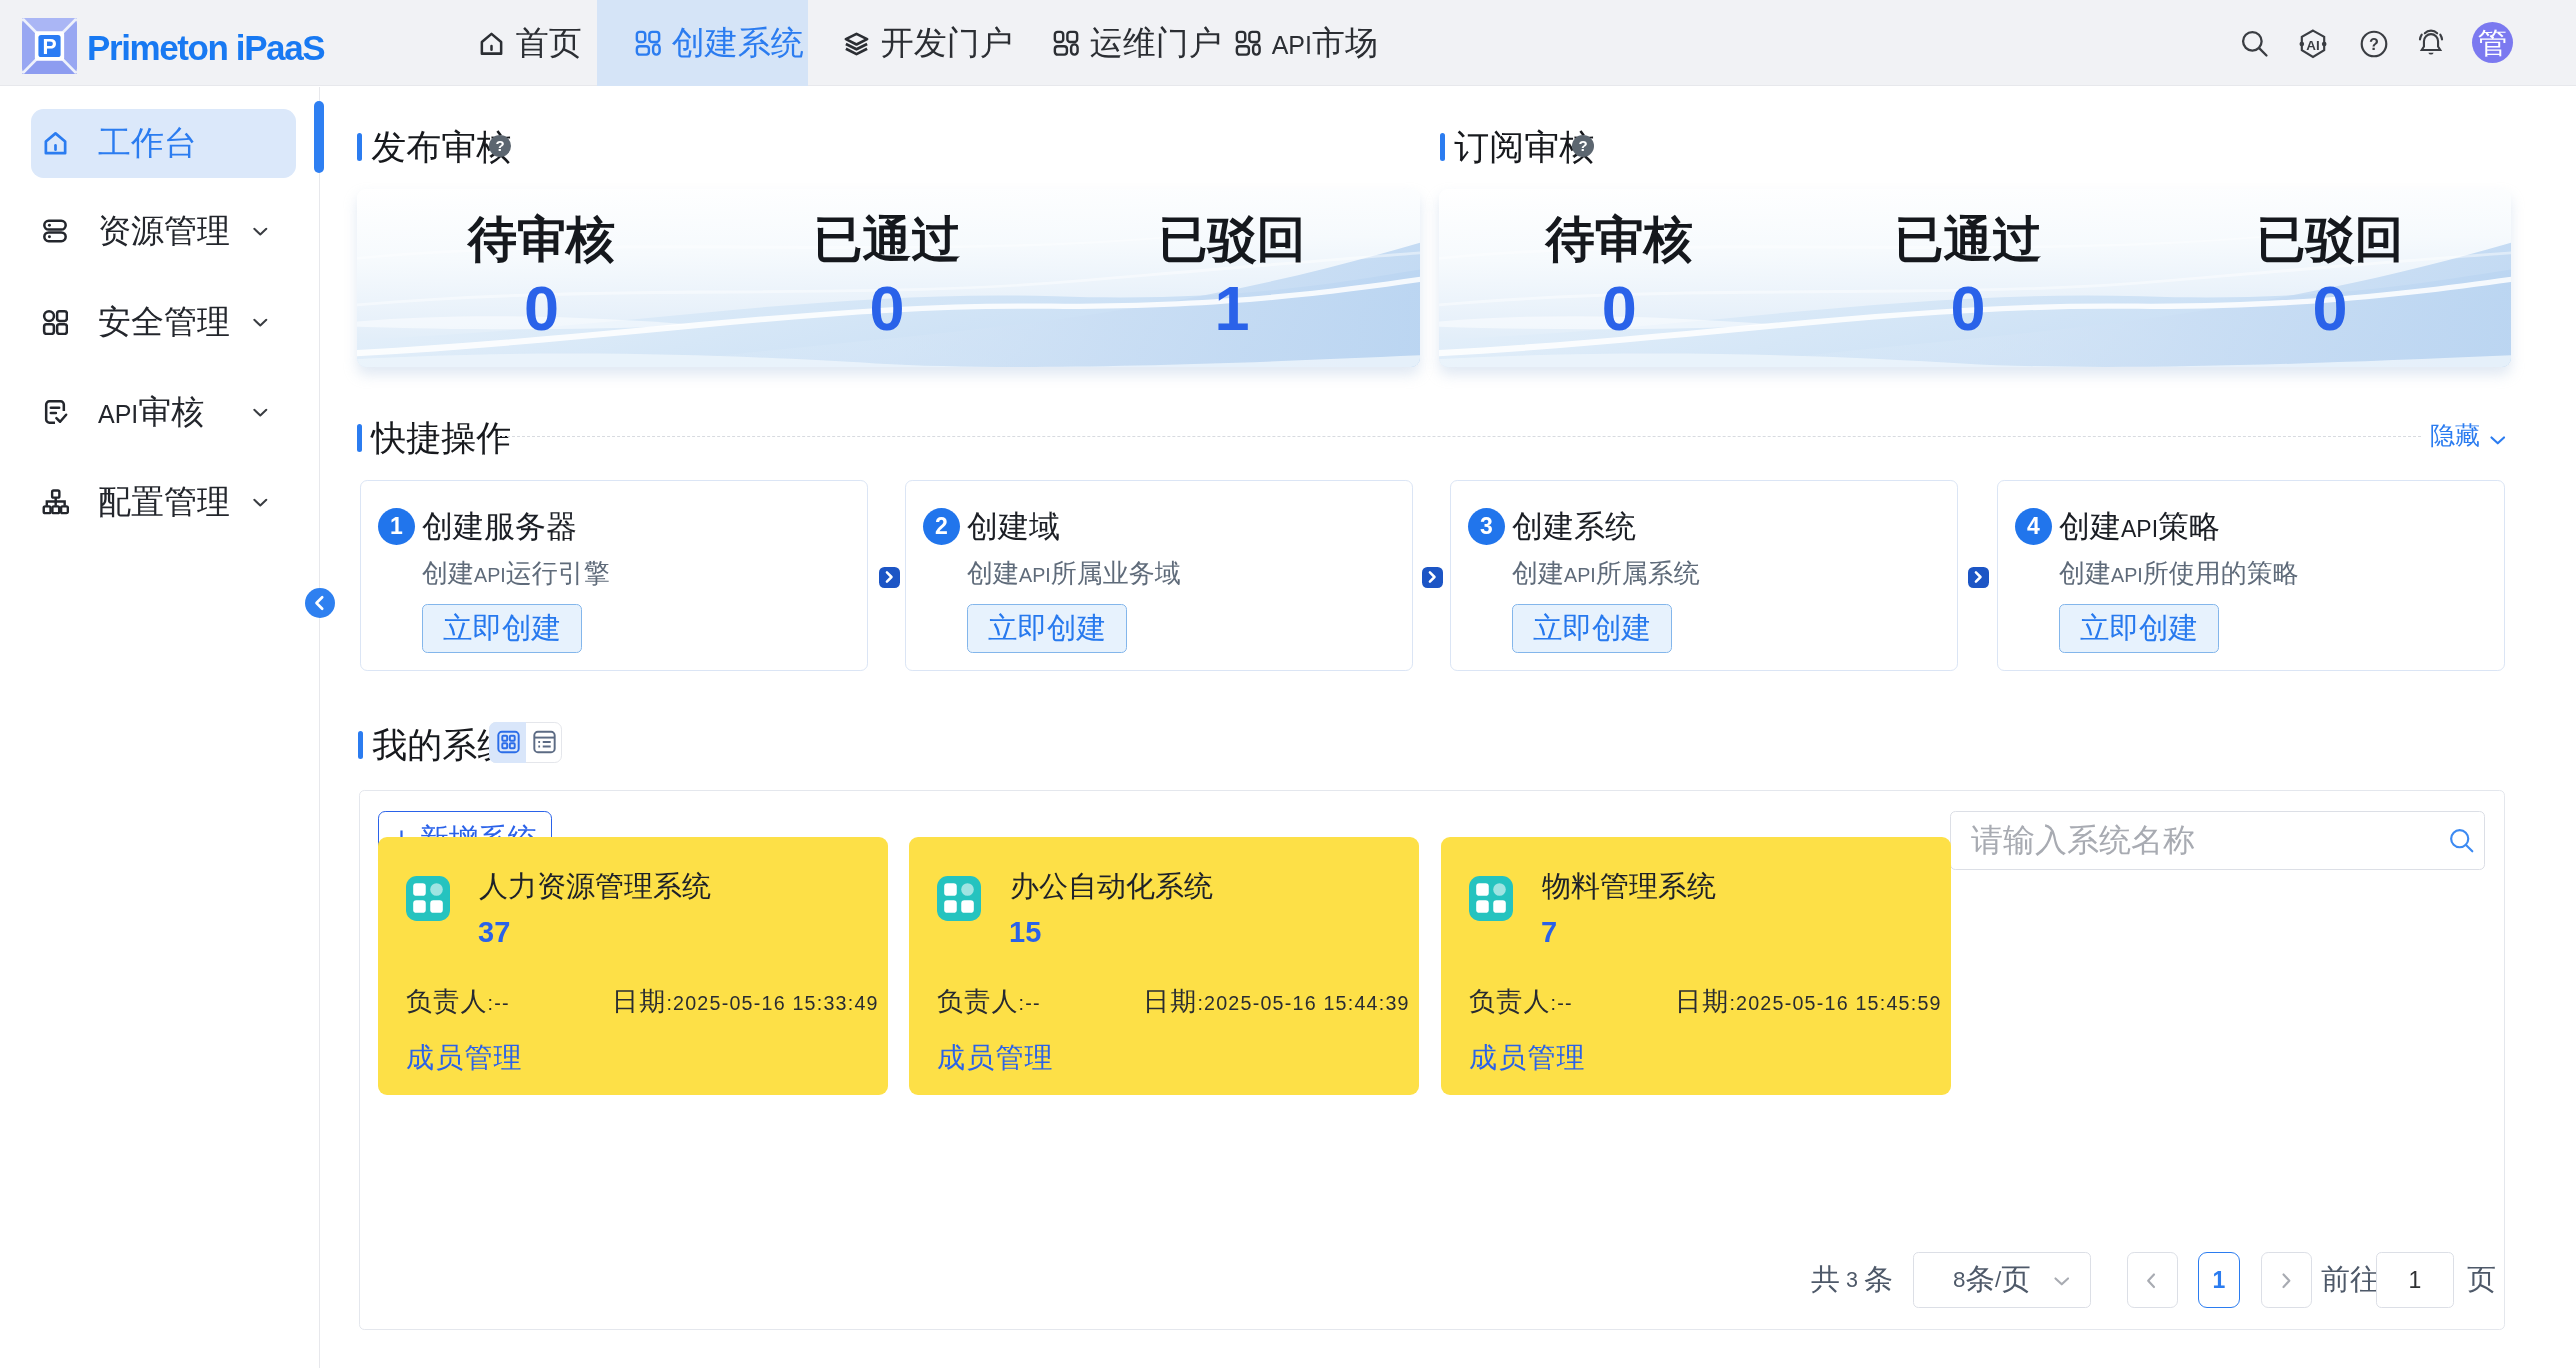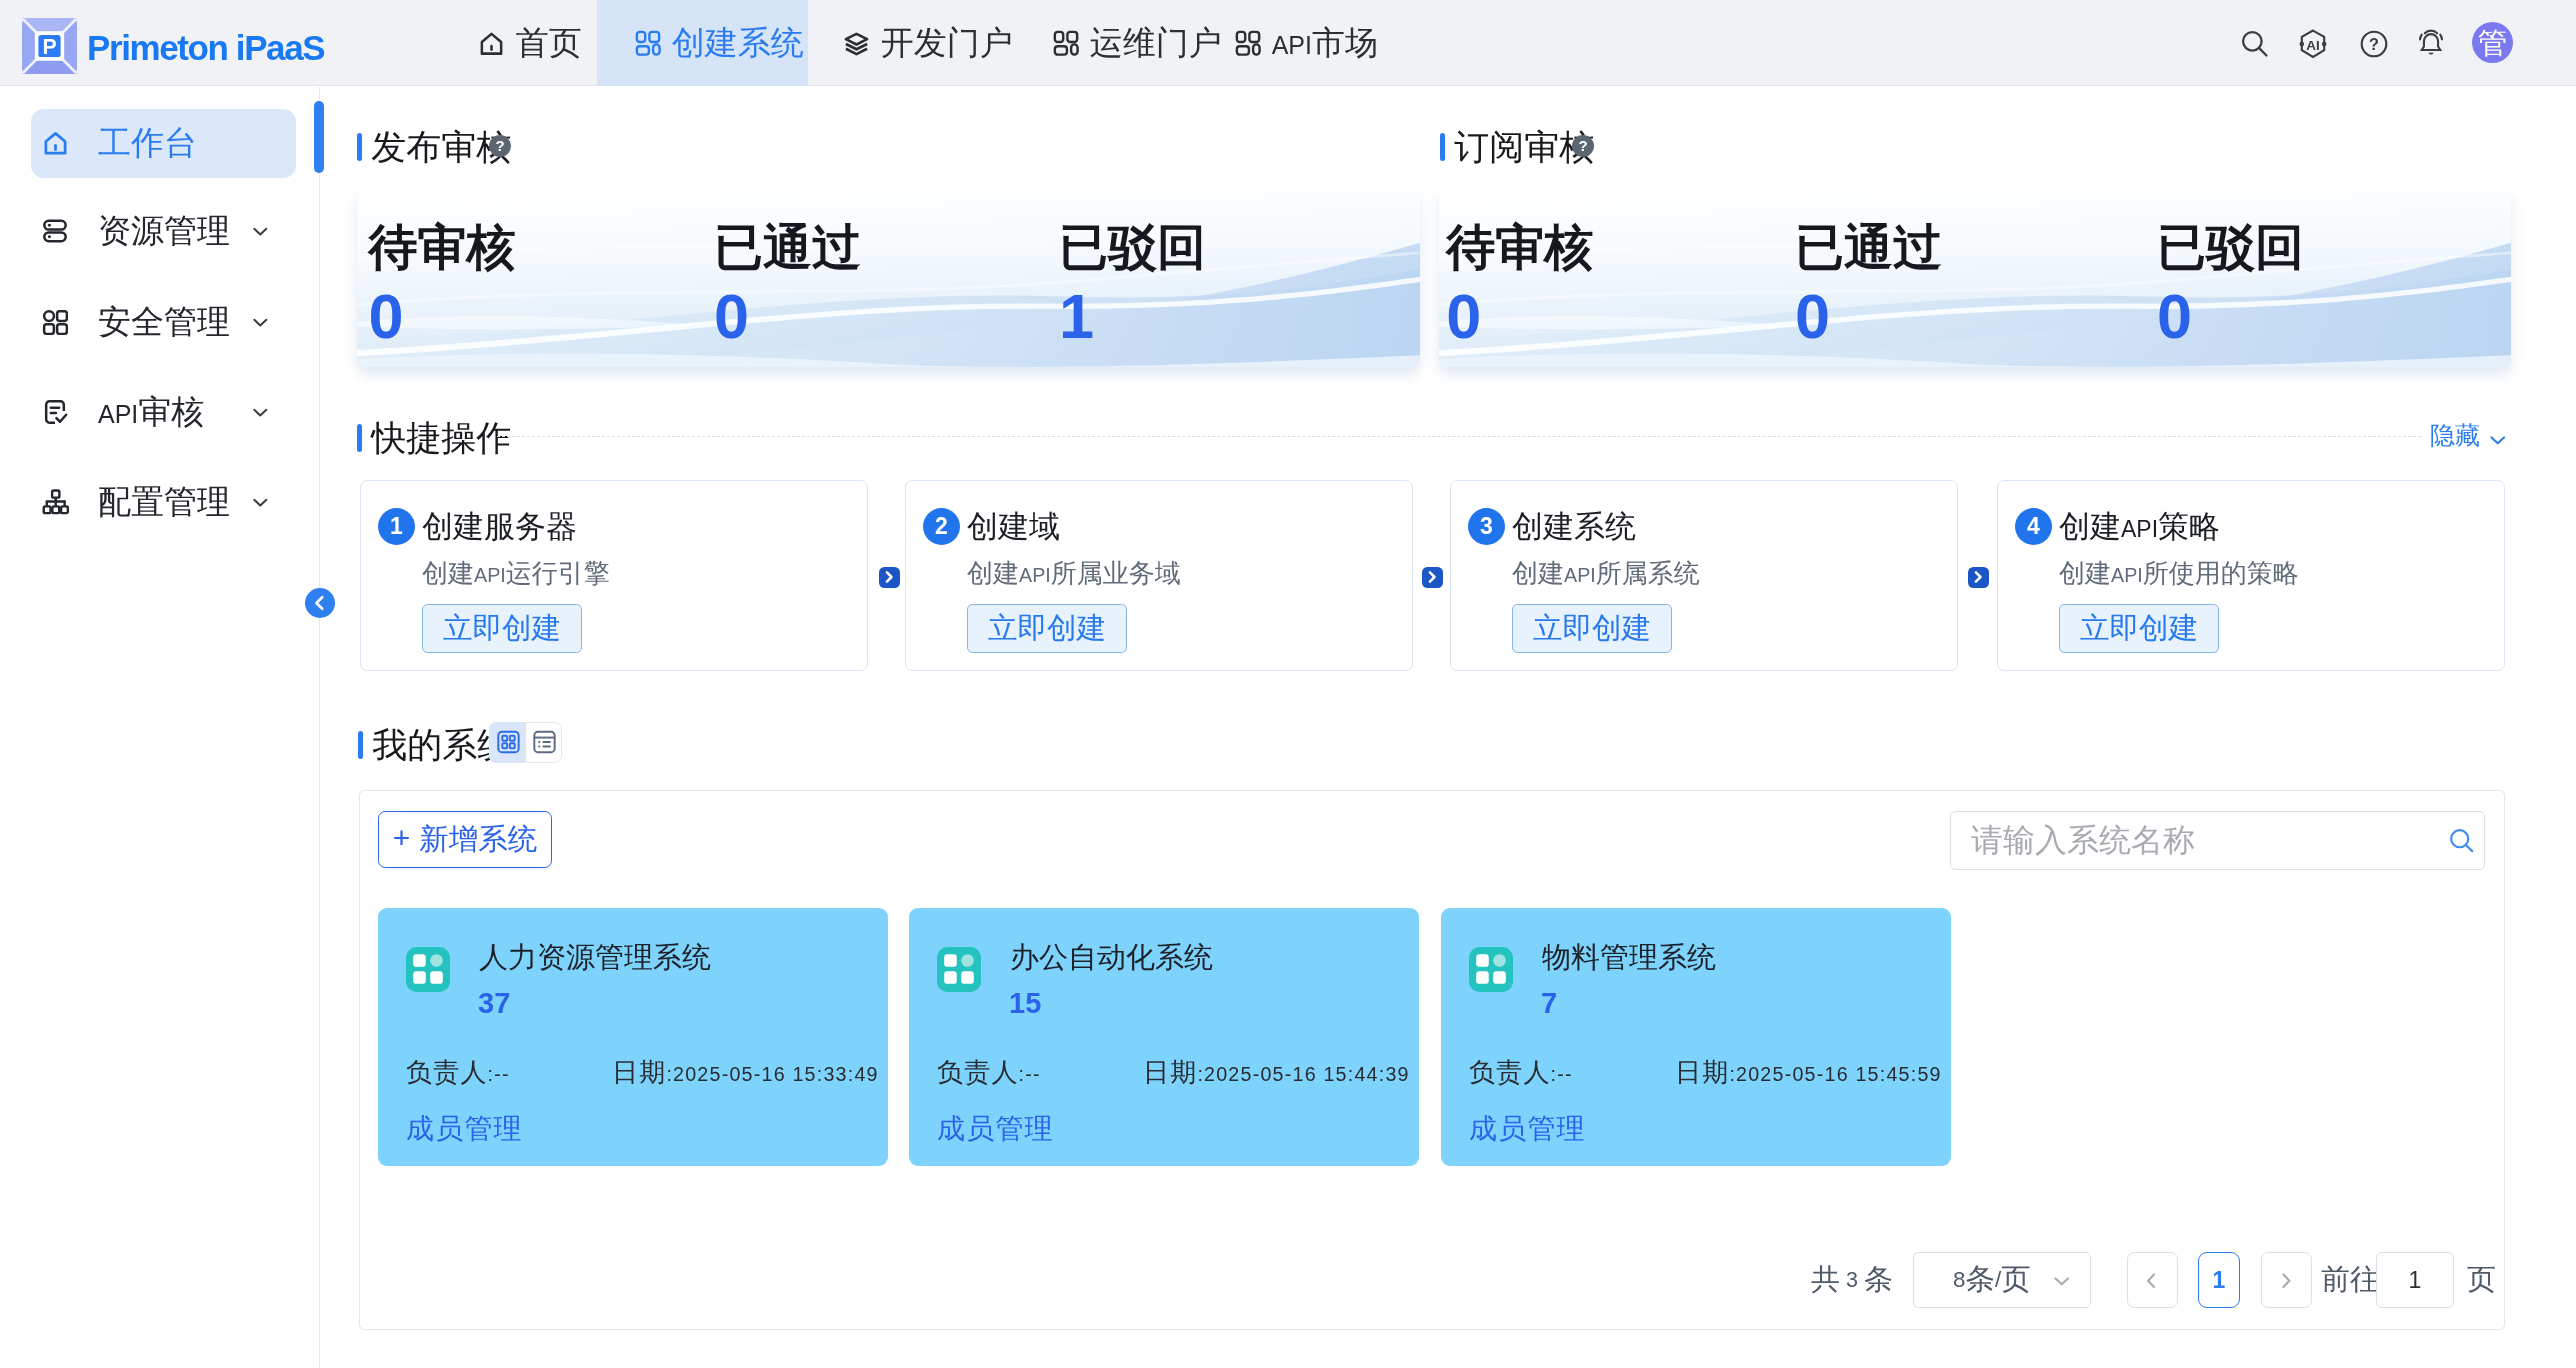"待审核" .wcol { text-align: none -> center; top: 8px -> 0 }
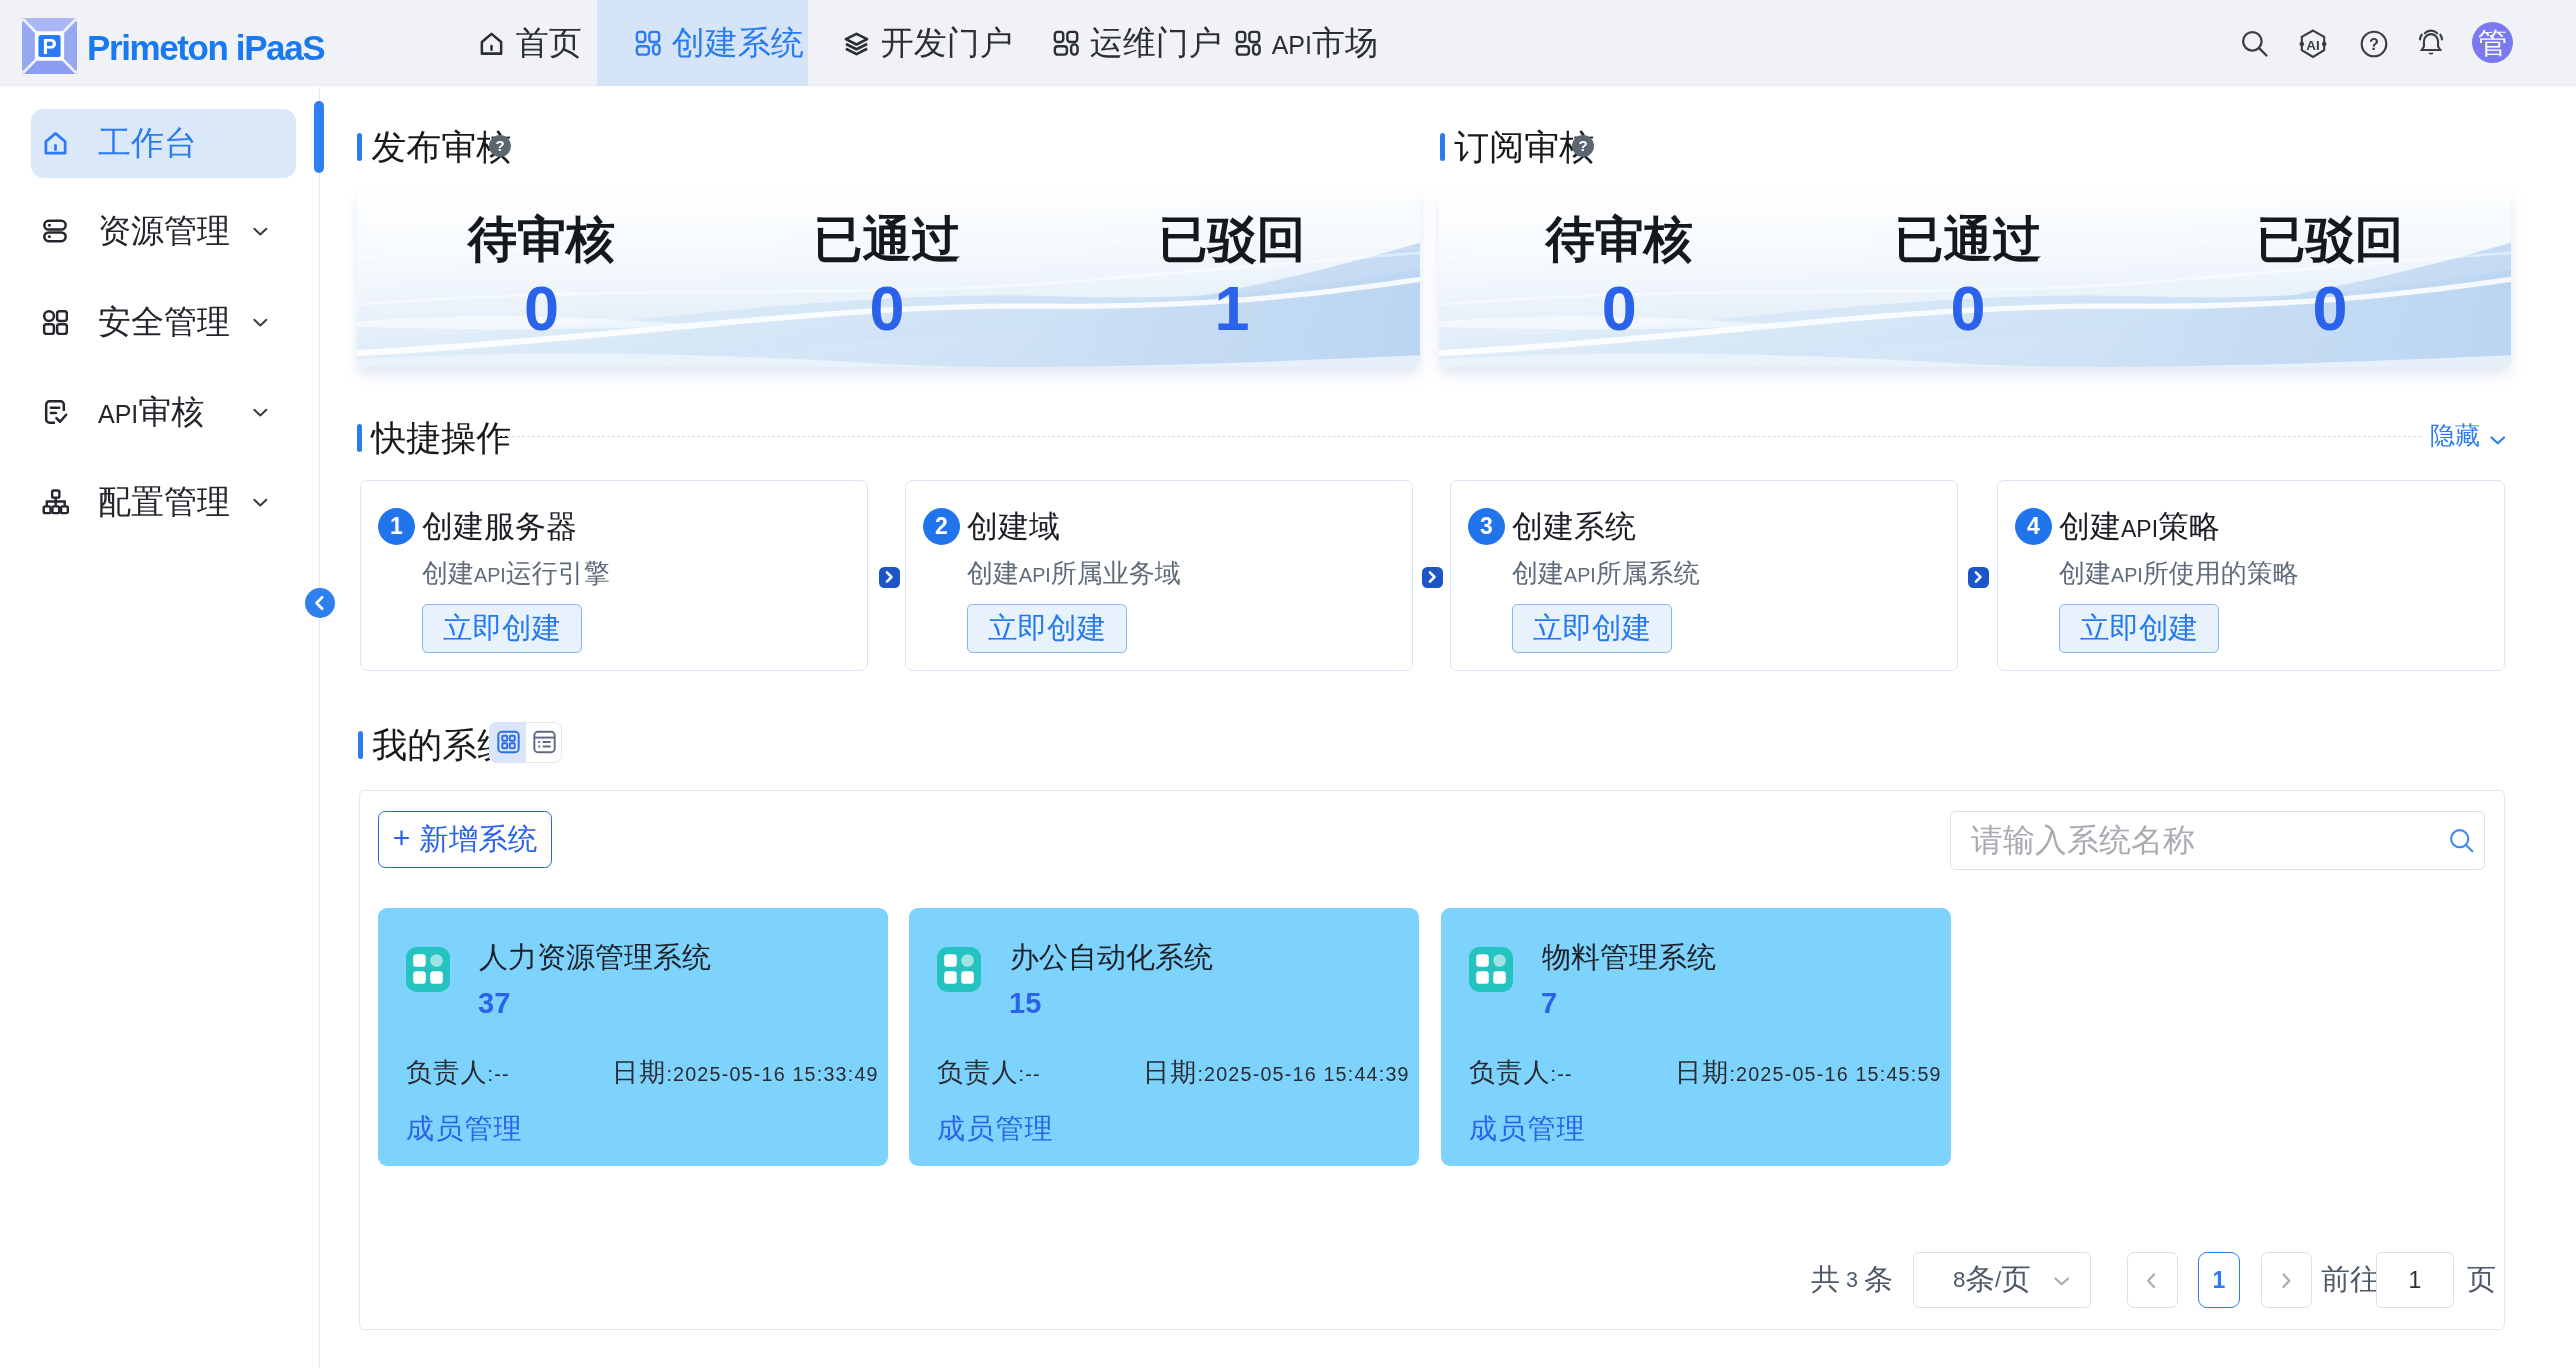"人力资源管理系统" .syscard { background: #7dd3fc -> #fde047; top: 908px -> 837px }
